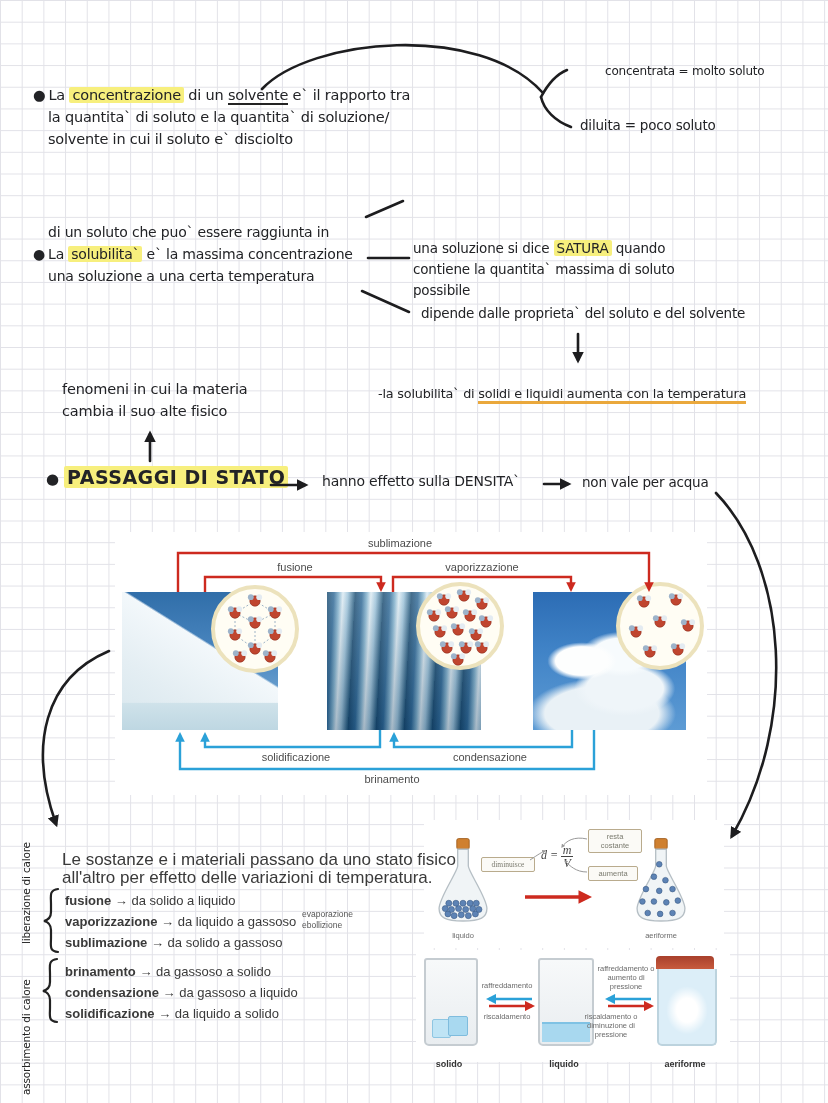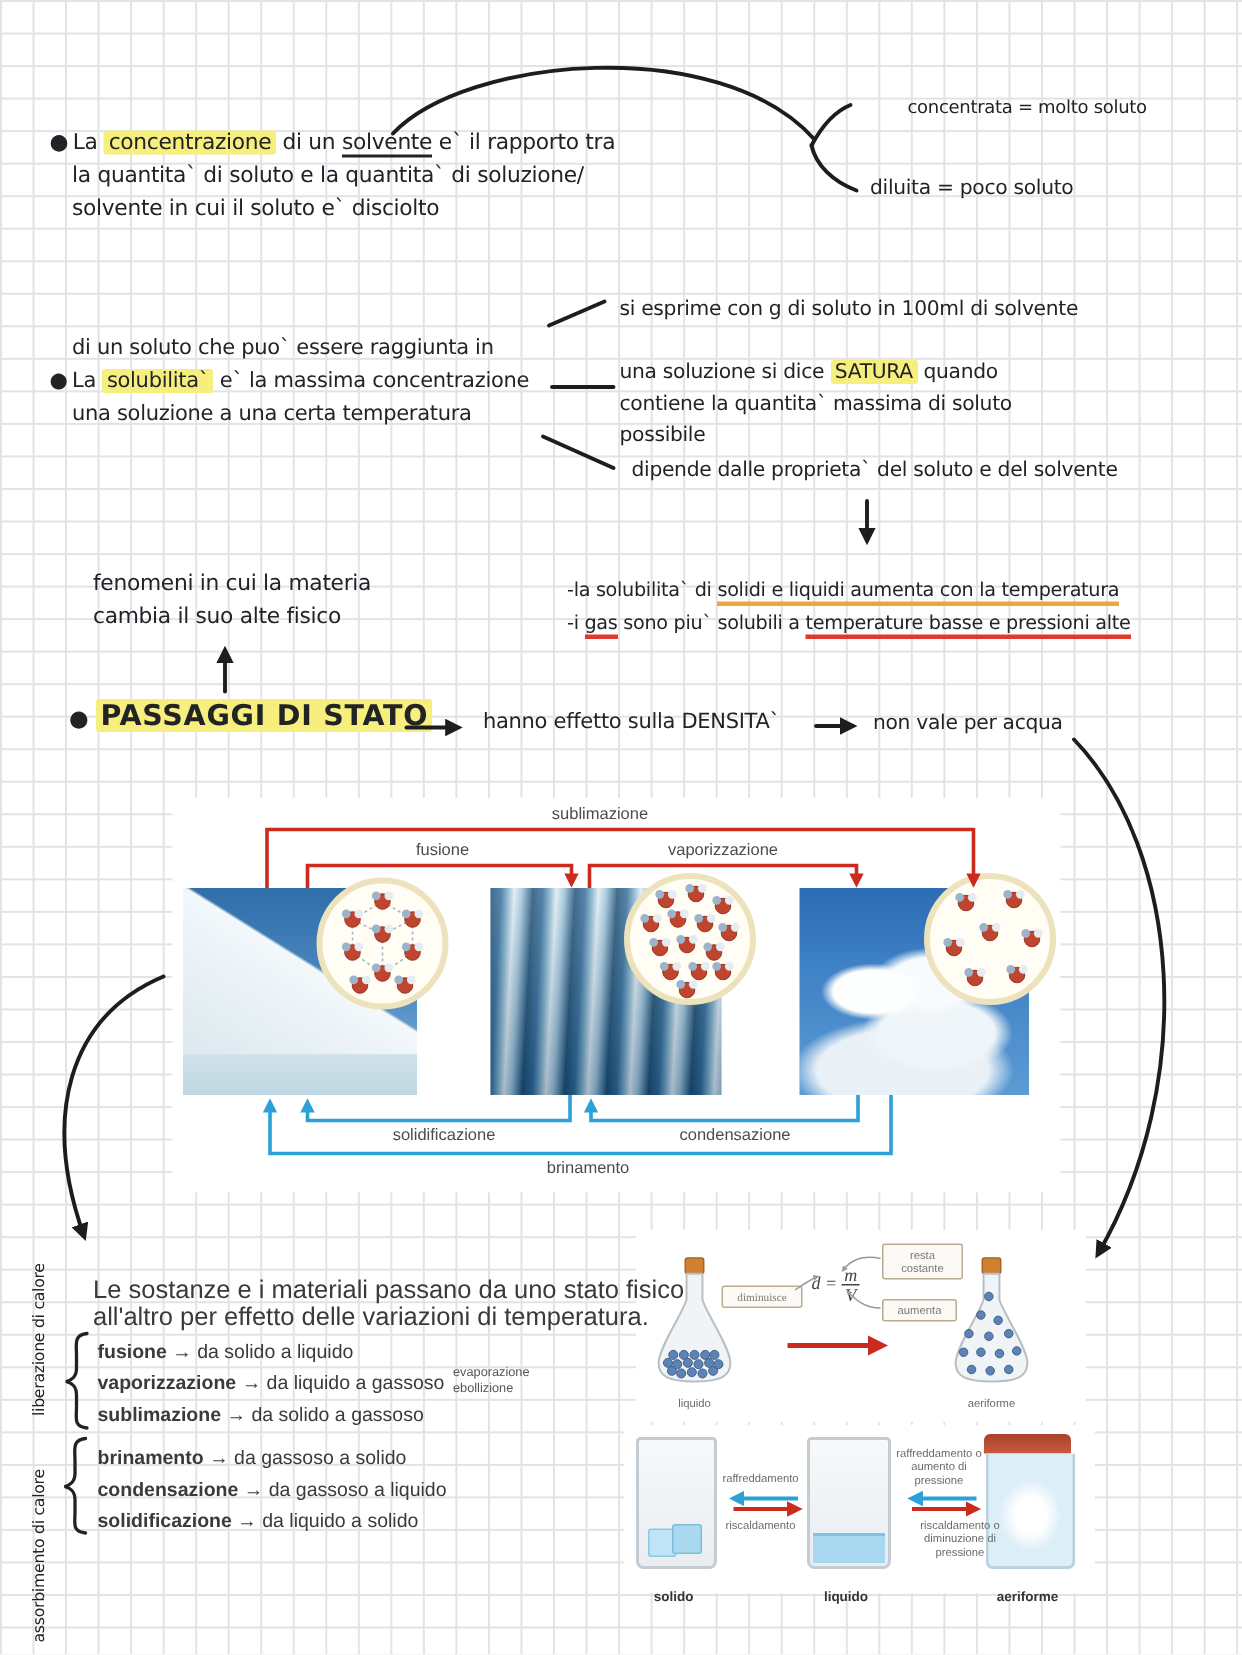"si esprime con g di" div.abs { html: <div>si esprime con g di soluto in 100ml di solvente</div> -> none }
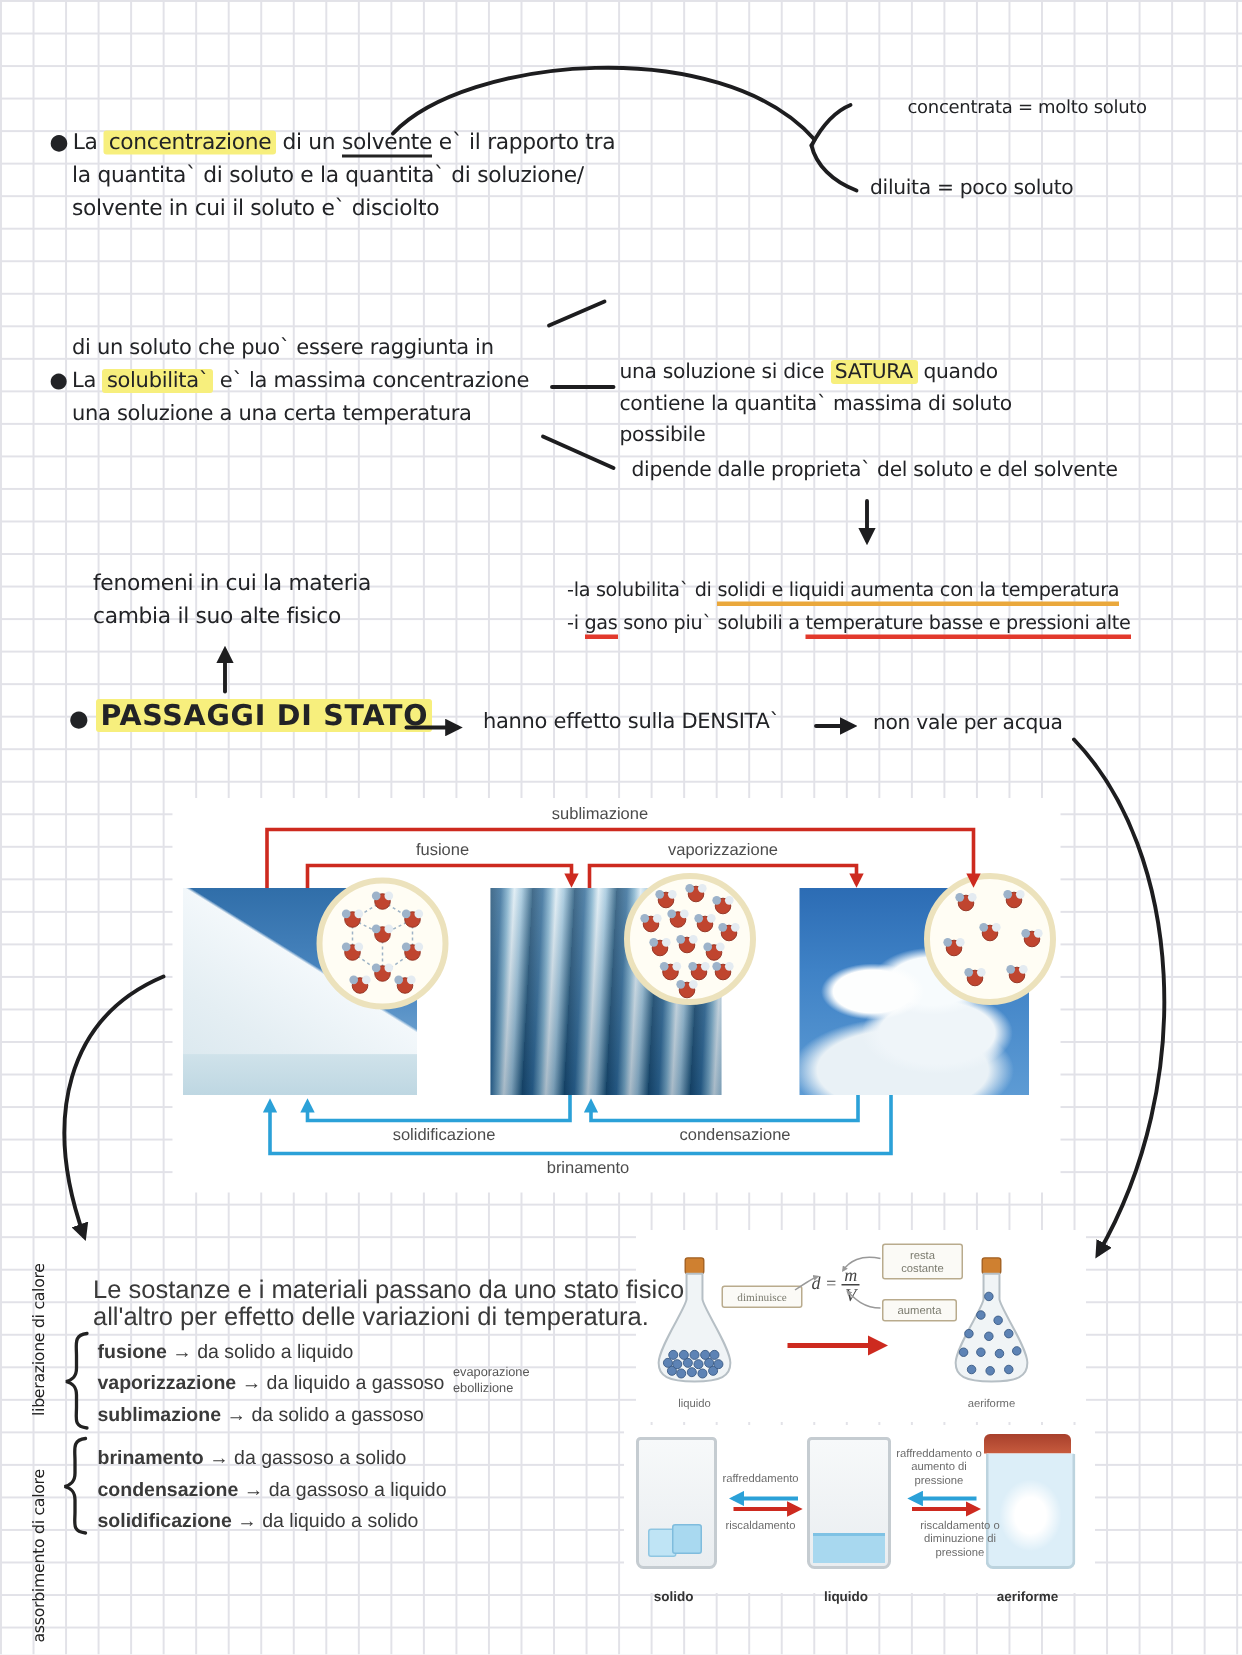"-i gas sono piu` solubili" div.line { html: <div><span>-i </span><span>gas</span><span> sono piu` solubili a </span><span>temperature basse e pressioni alte</span></div> -> none }
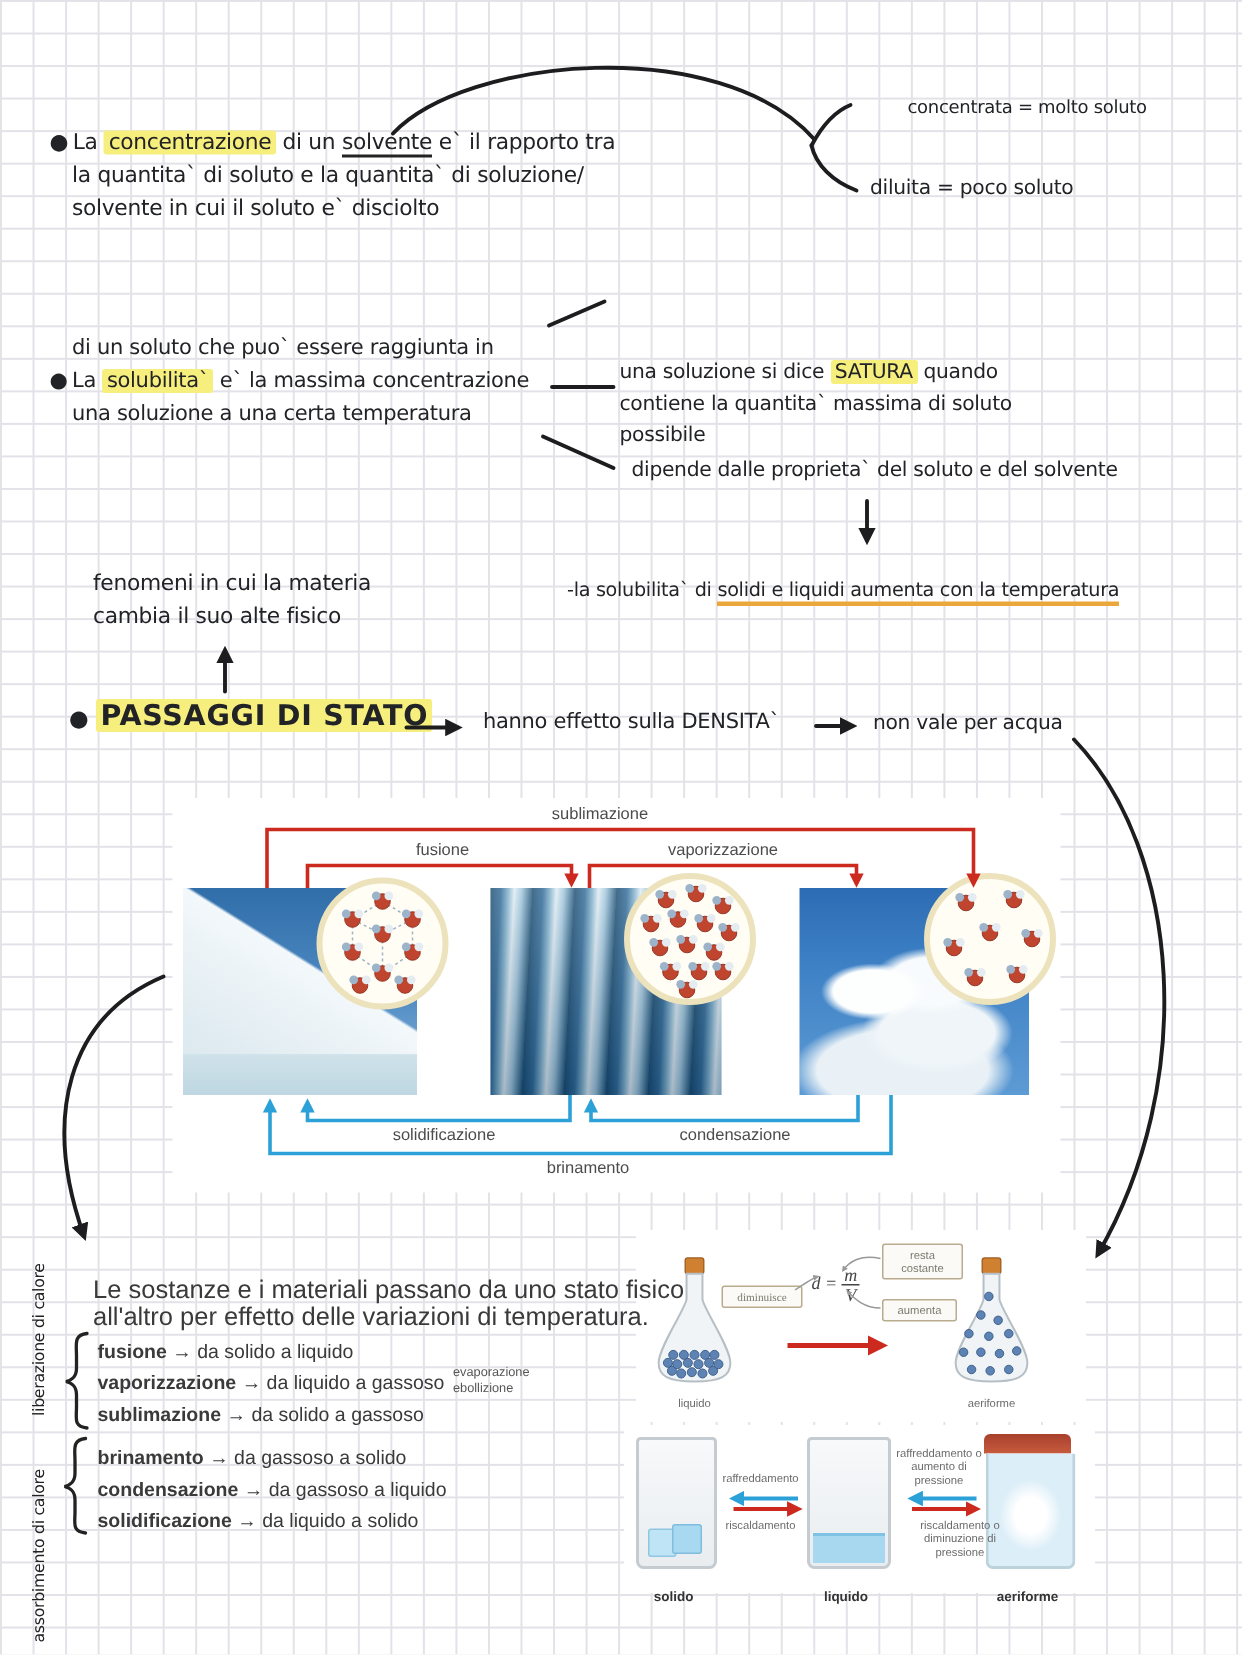"riscaldamento o diminuzione di pressione" div.abs { left: 611px -> 582px }
